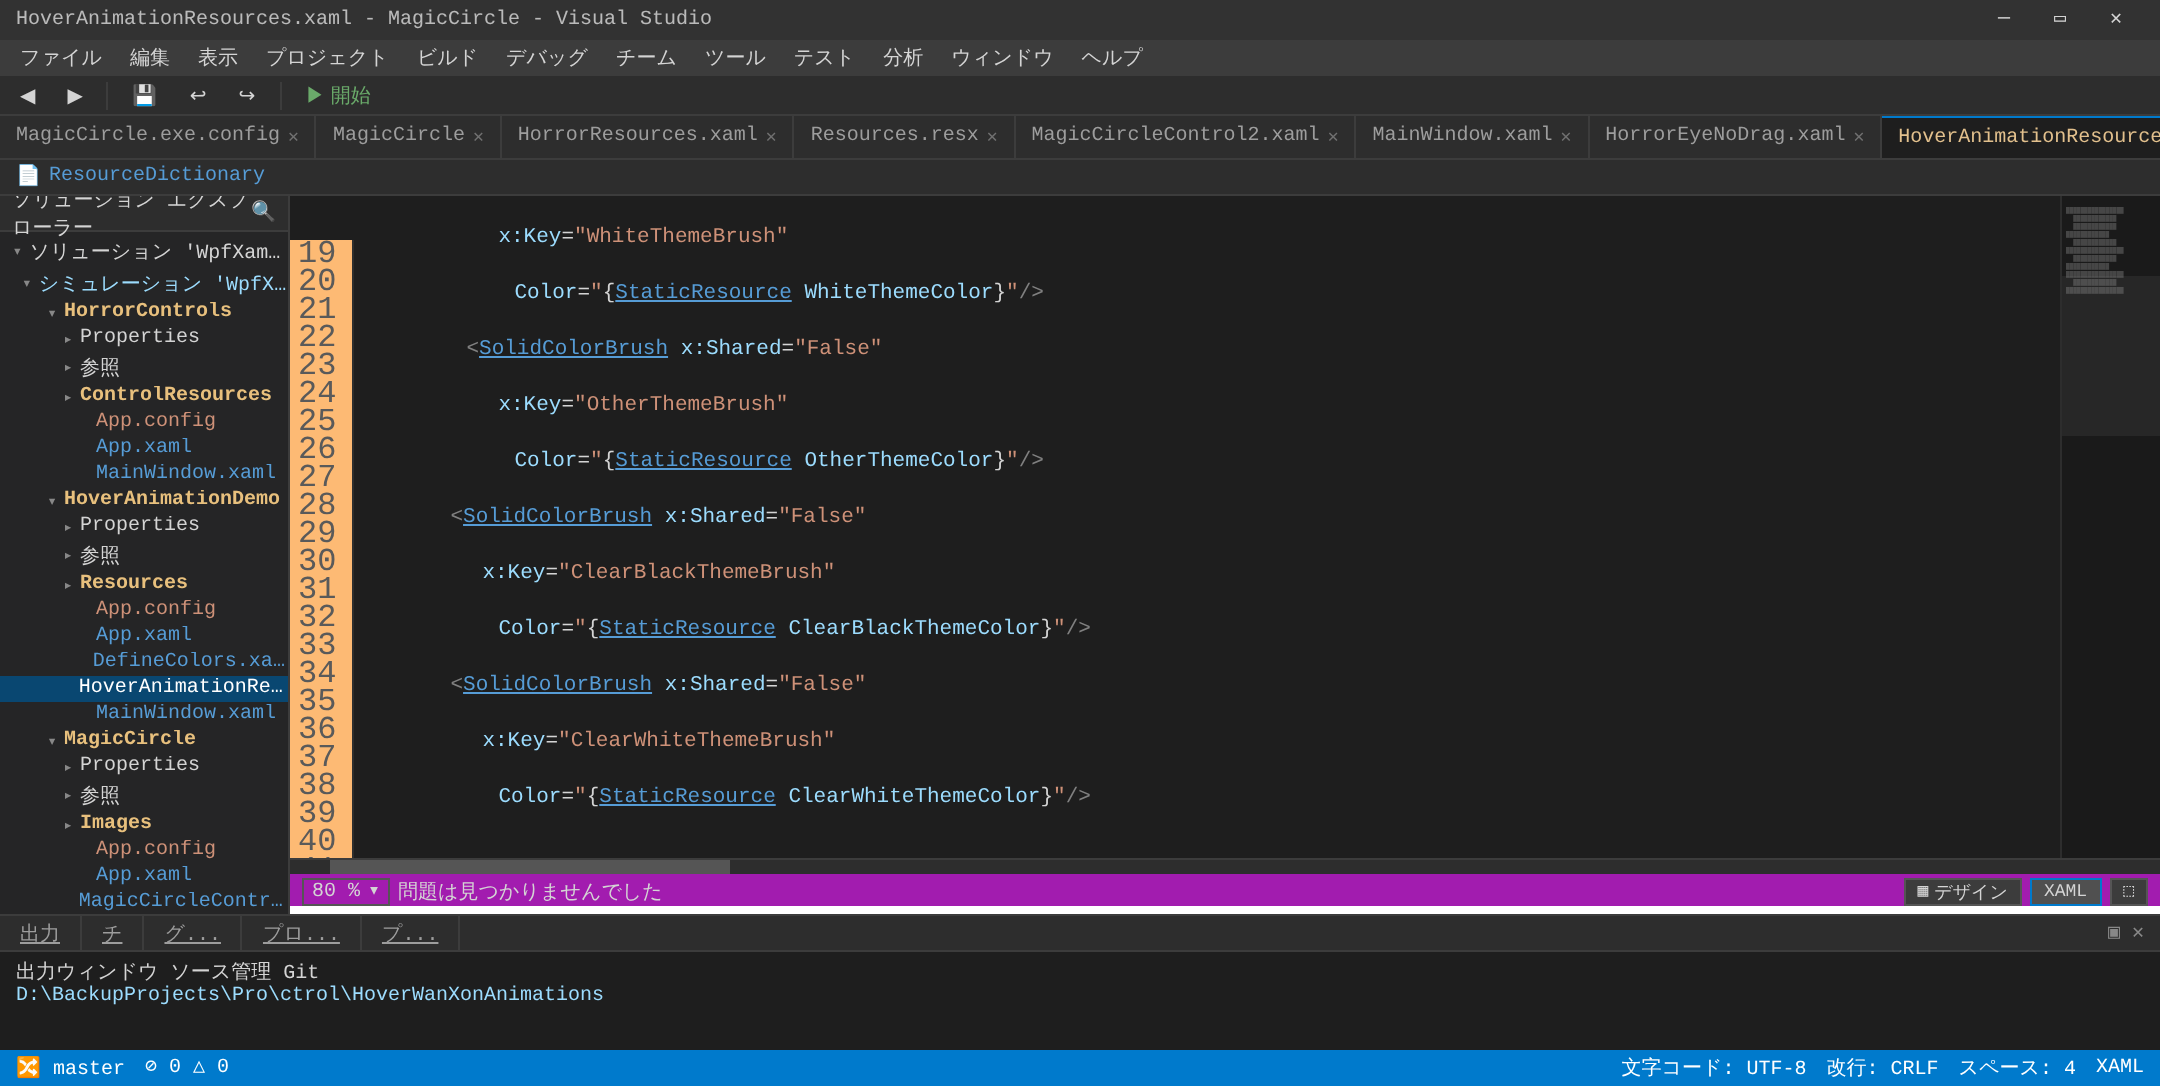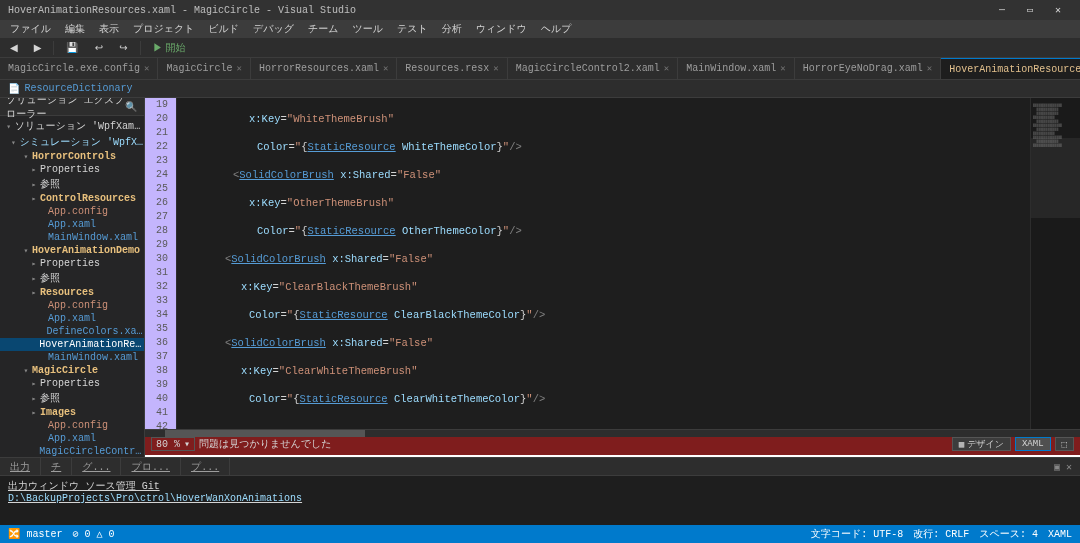"19" .line-numbers { background: #c4b5fd -> #fdba74; font-size: 10px -> 16px; margin-top: none -> 22px }
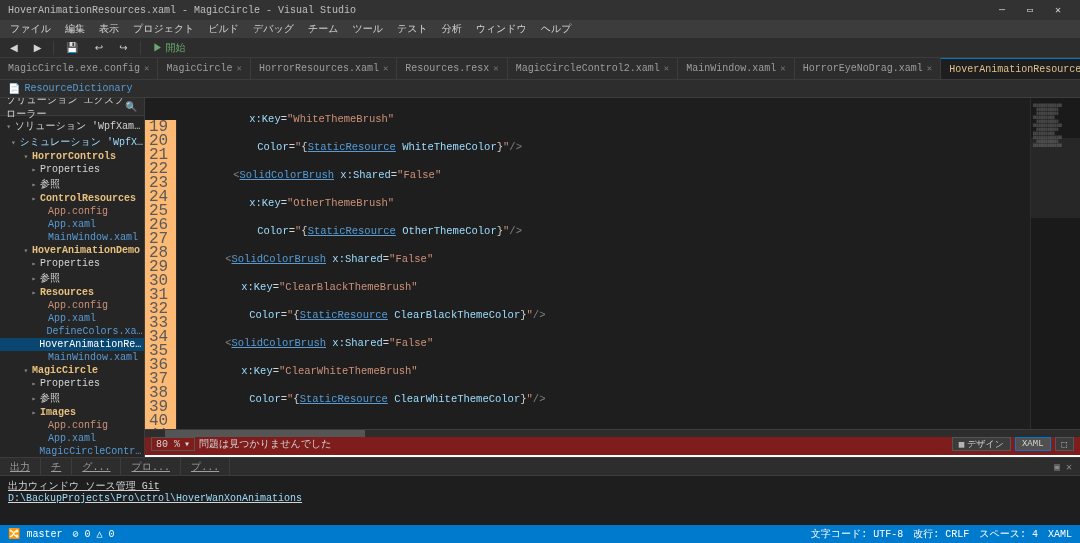"80 %" .bottom-toolbar { align-items: flex-start -> flex-end; background: #7f1d1d -> #a21caf; border-bottom: 2px solid #ffffff -> 4px solid #ffffff }
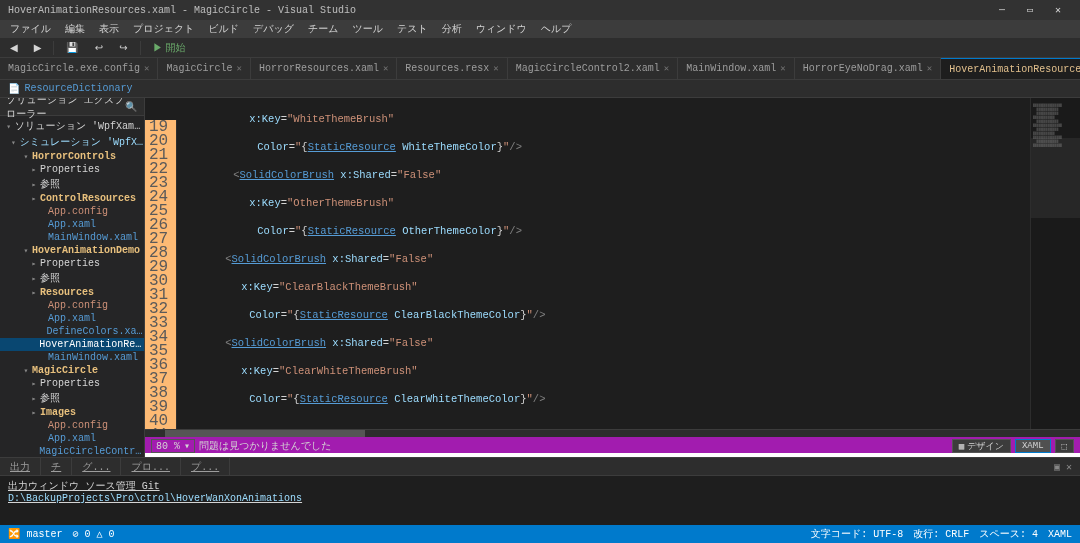"出力ウィンドウ ソース管理 Git" .bottom-content { text-decoration: underline -> none }
